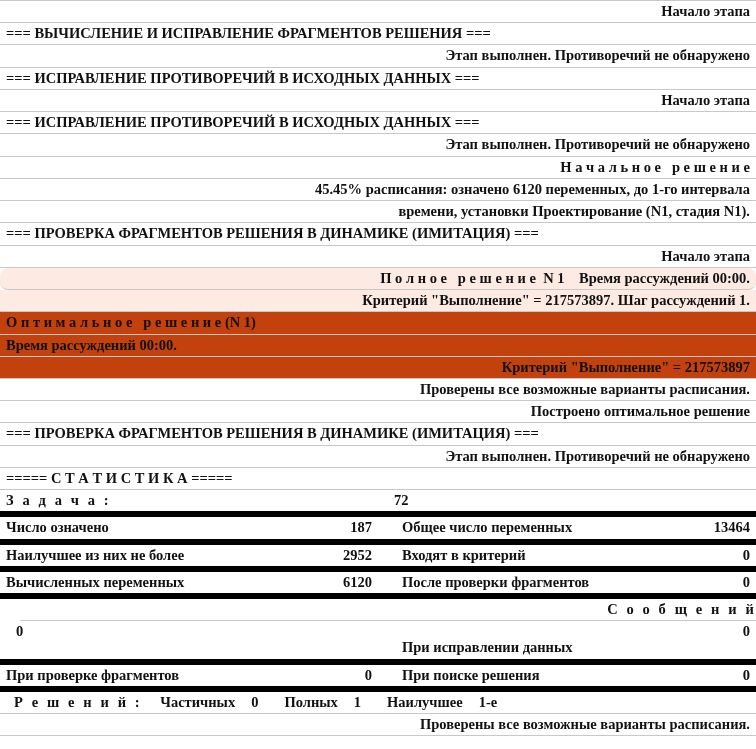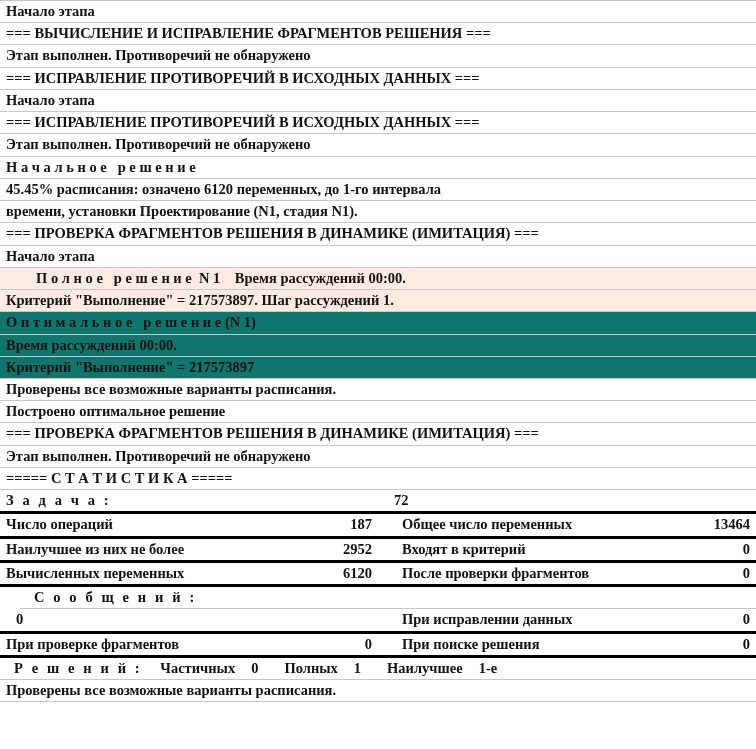"Начало этапа" .row.left { text-align: left -> right }
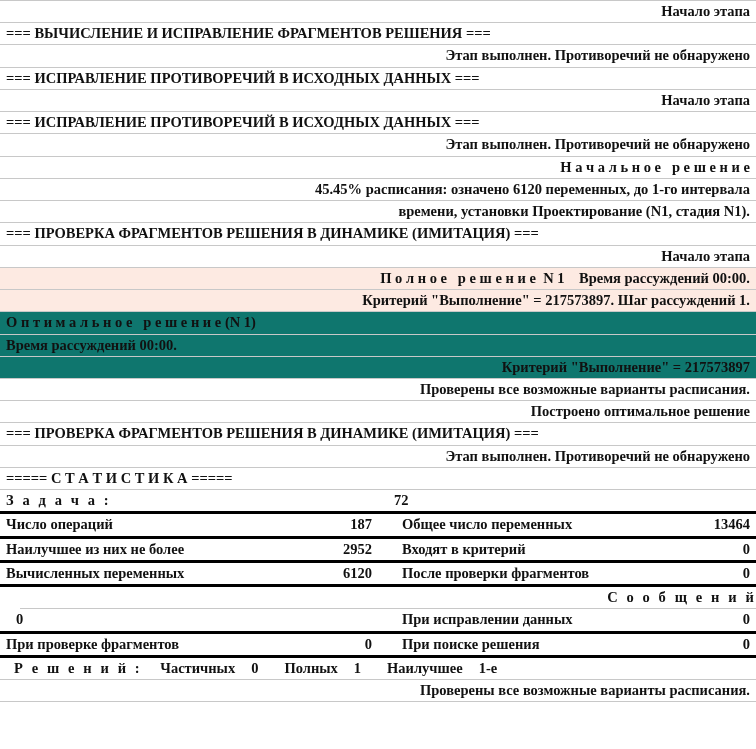"П о л н о" div.row { border-radius: none -> 8px }
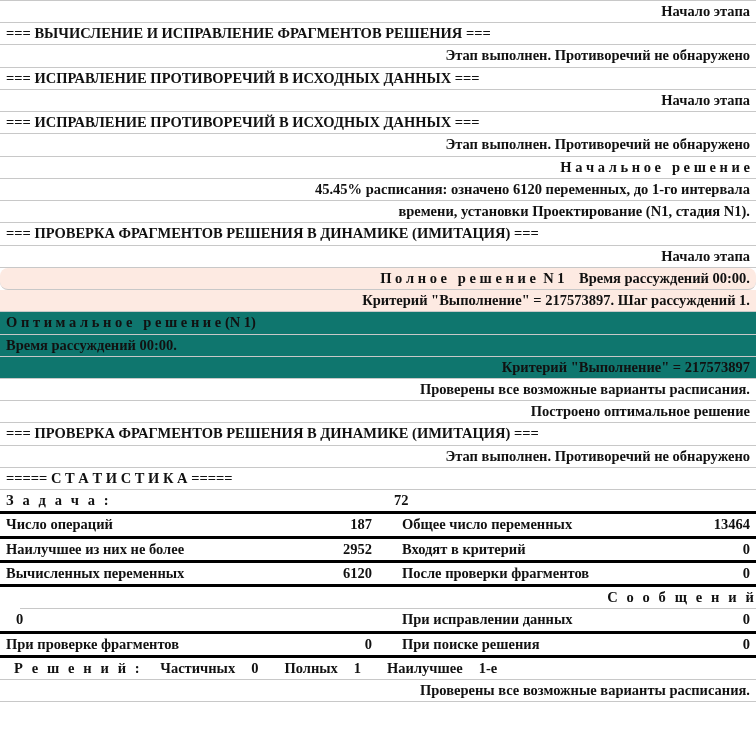"О п т и м" .row.cream { background: #0f766e -> #c2410c }
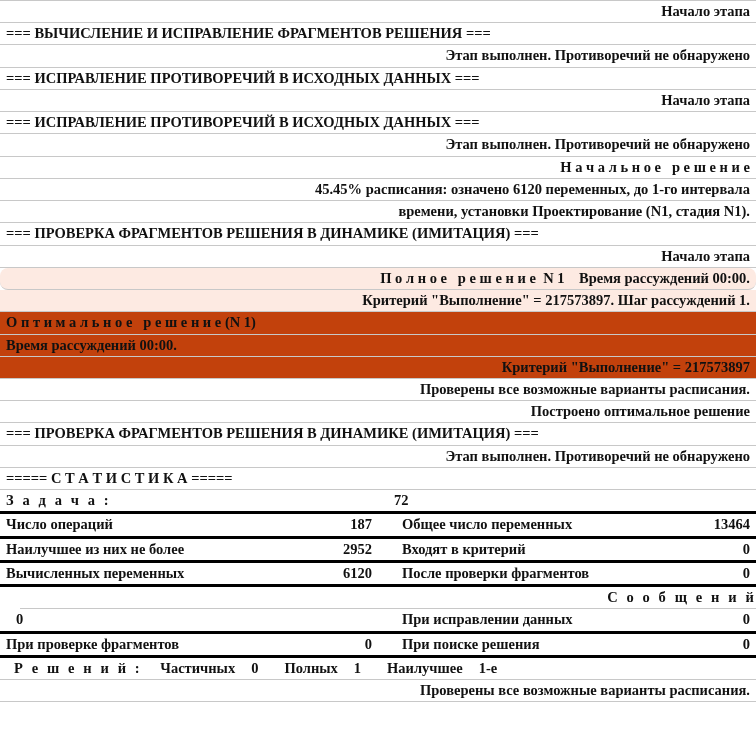"З а д а ч" .srow { border-bottom: 3px solid #000000 -> 6px solid #000000 }
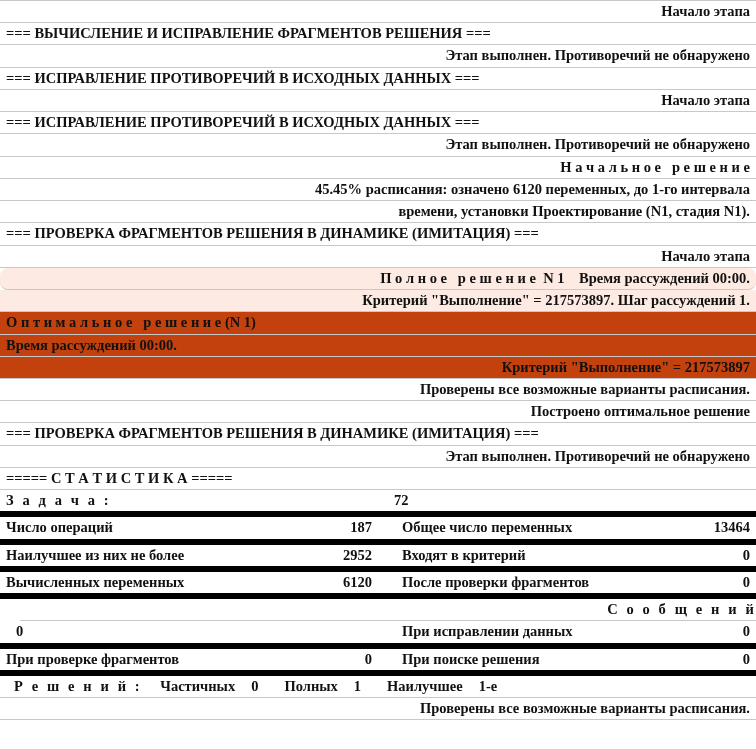"Число операций" span.lbl { text: операций -> означено }
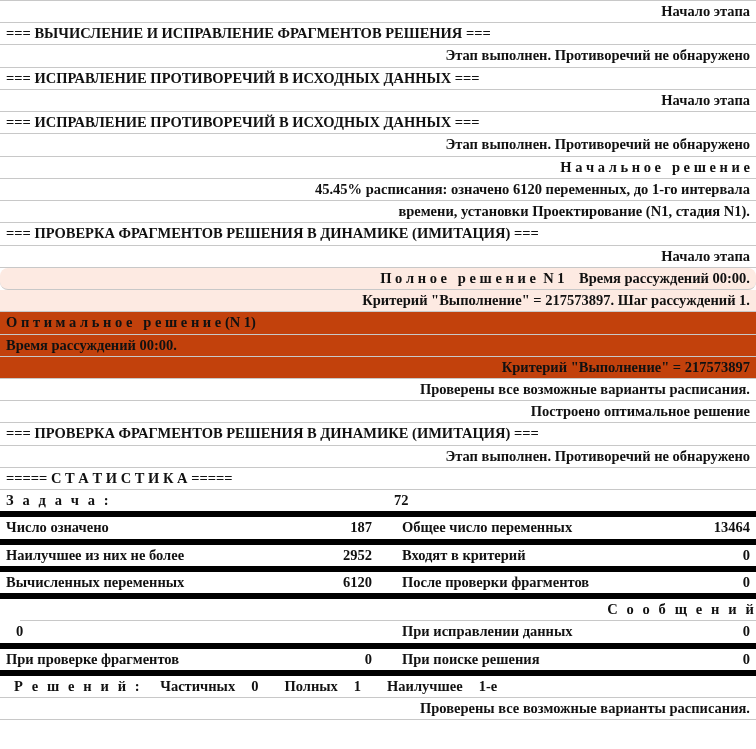"При исправлении данных" span.lbl { margin-top: none -> 16px }
